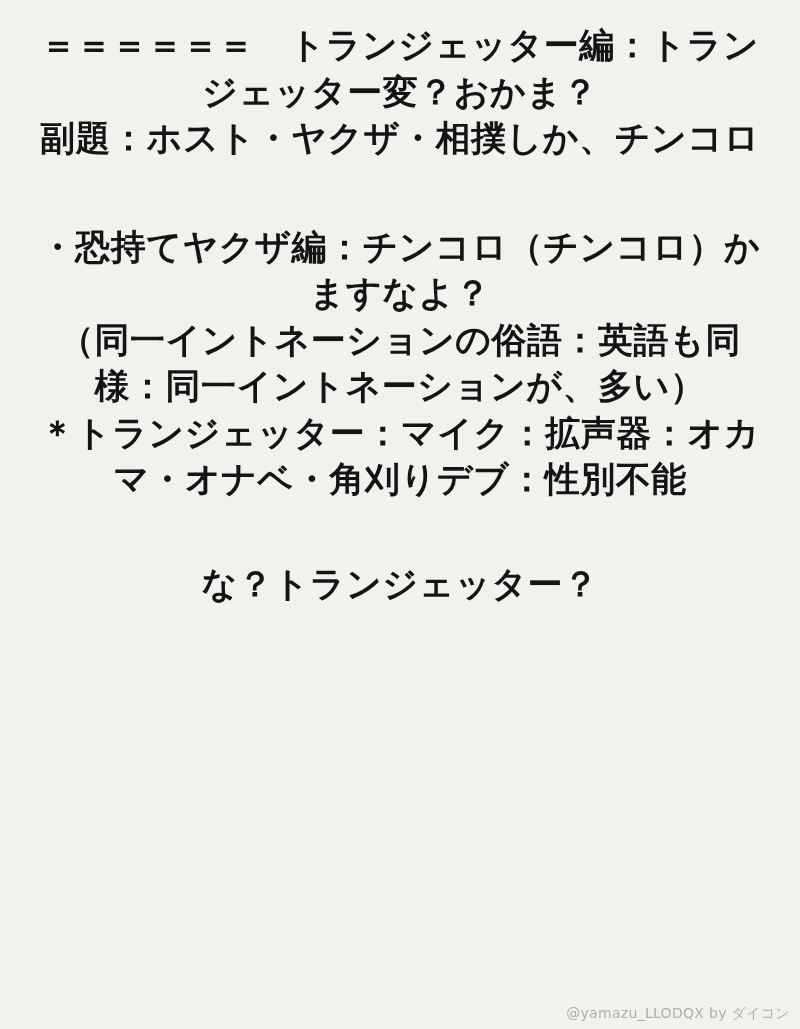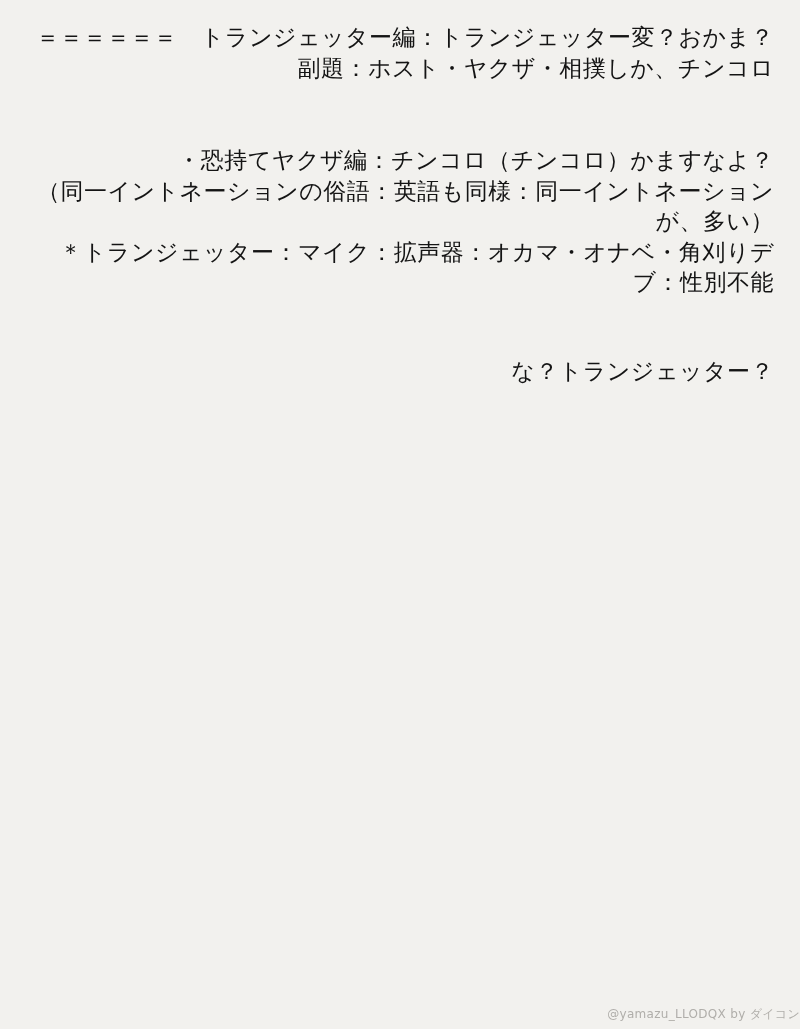"＝＝＝＝＝＝ トランジェッター編：トランジェッター変？おかま？" .block { font-size: 23px -> 35px; font-weight: 400 -> 700; text-align: right -> center }
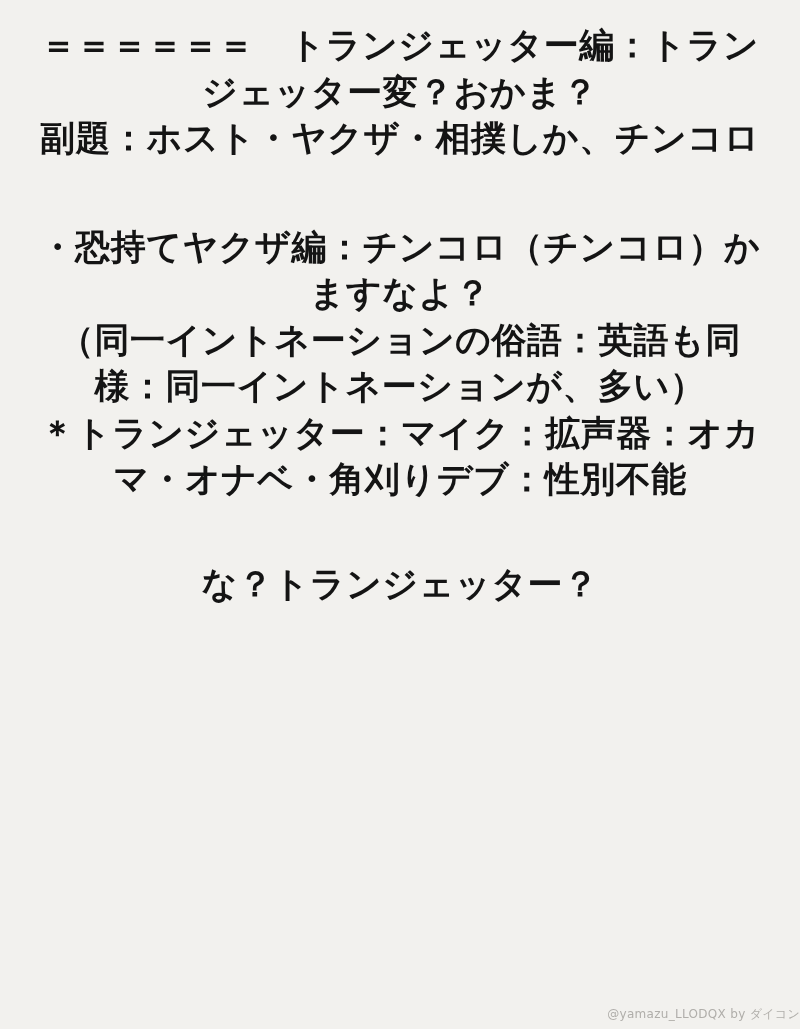"@yamazu_LLODQX by ダイコン" .watermark { font-size: 12px -> 14px; right: 0 -> 10px }
